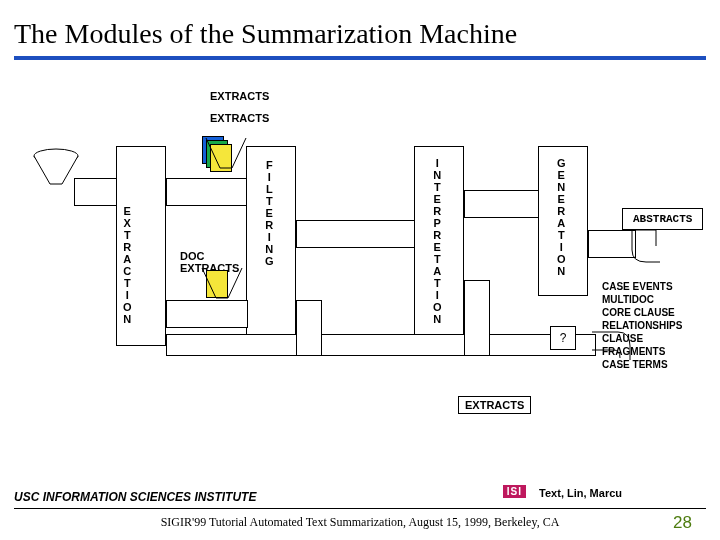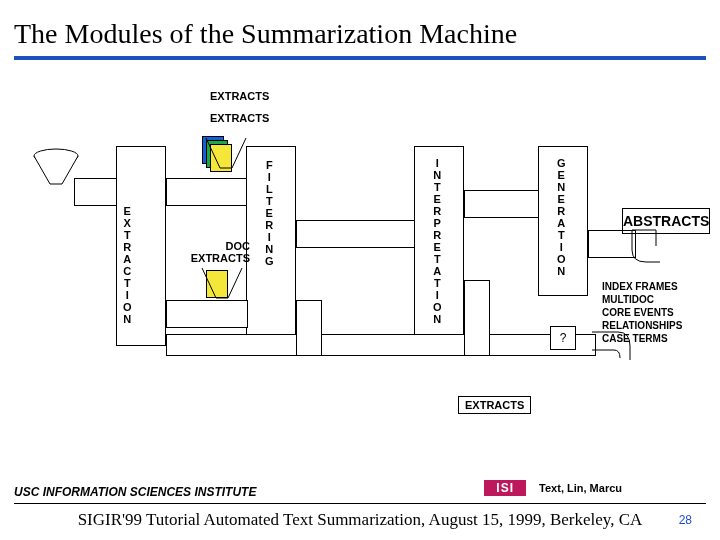"ABSTRACTS" .abstr { font-family: Liberation Sans, sans-serif -> Liberation Mono, monospace; font-size: 14px -> 11px; padding: 4px 0 -> 4px 10px }
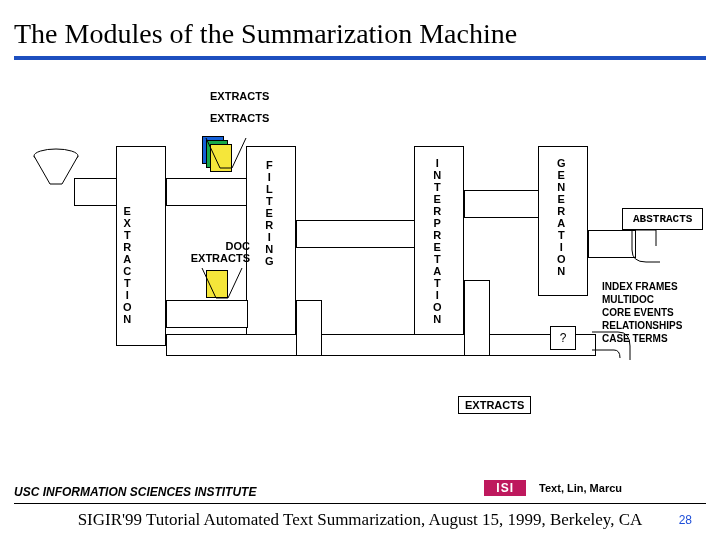"DOC" div.lbl { text-align: right -> left; top: 150px -> 160px }
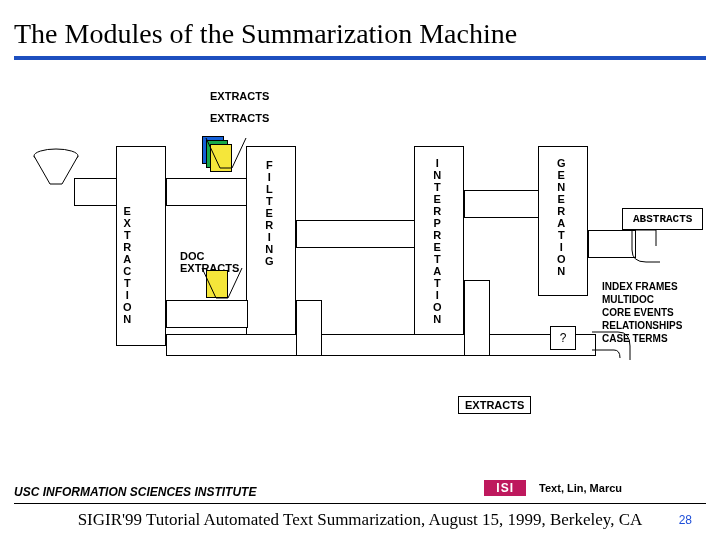"INDEX FRAMES" div { text: INDEX FRAMES -> CASE EVENTS }
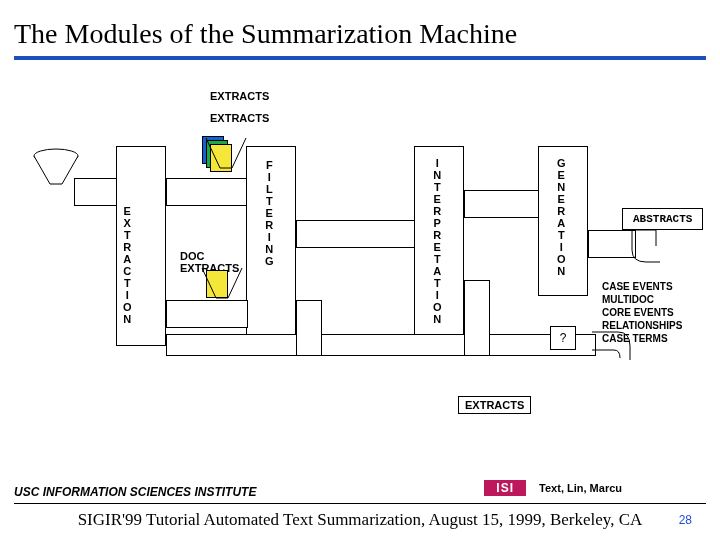"CORE EVENTS" div { text: EVENTS -> CLAUSE }
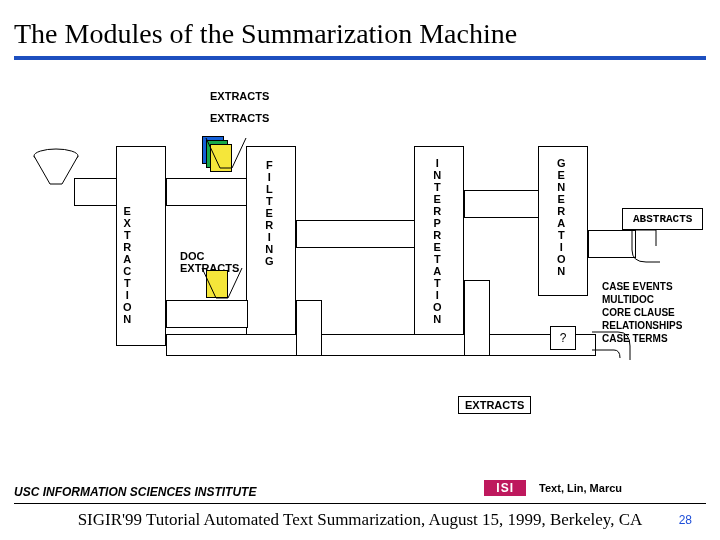"CLAUSE FRAGMENTS" div { html: none -> <div>CLAUSE FRAGMENTS</div> }
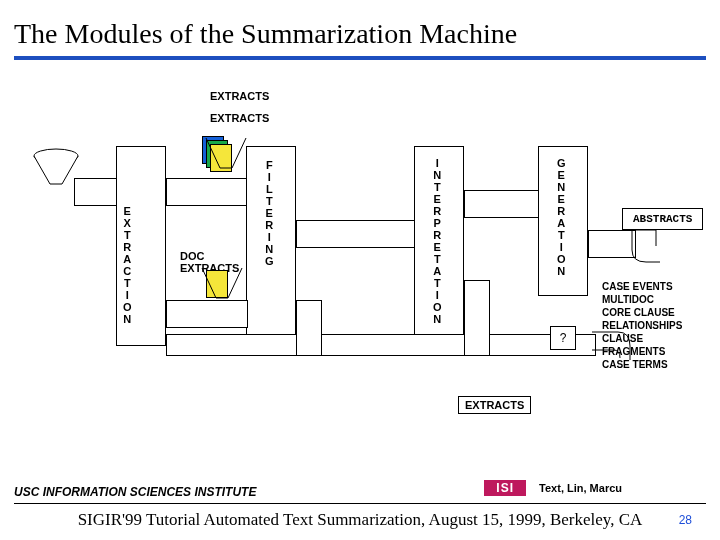"ISI" .isi { font-size: 12px -> 10px; padding: 1px 12px -> 1px 4px }
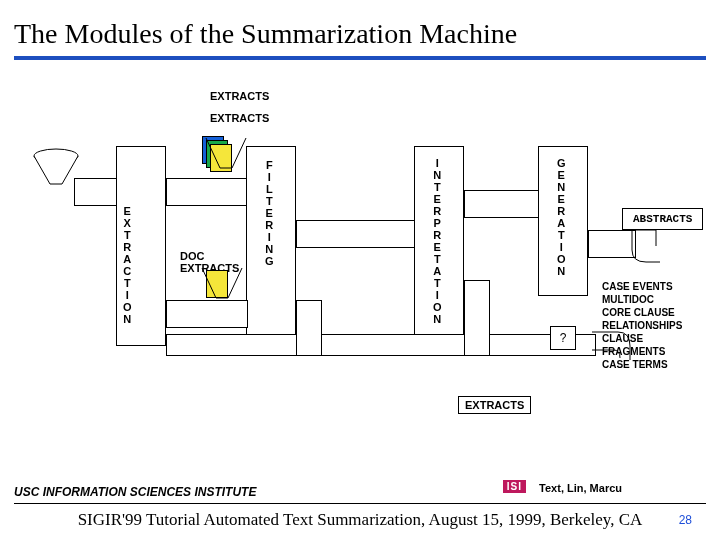"SIGIR'99 Tutorial Automated Text" .conf { font-size: 17px -> 12px }
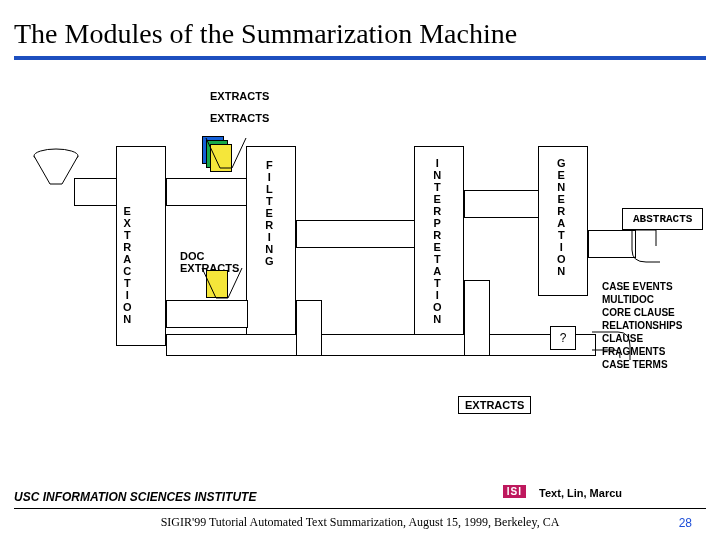"28" .pnum { color: #1d4ed8 -> #4d7c0f; font-size: 12px -> 17px }
